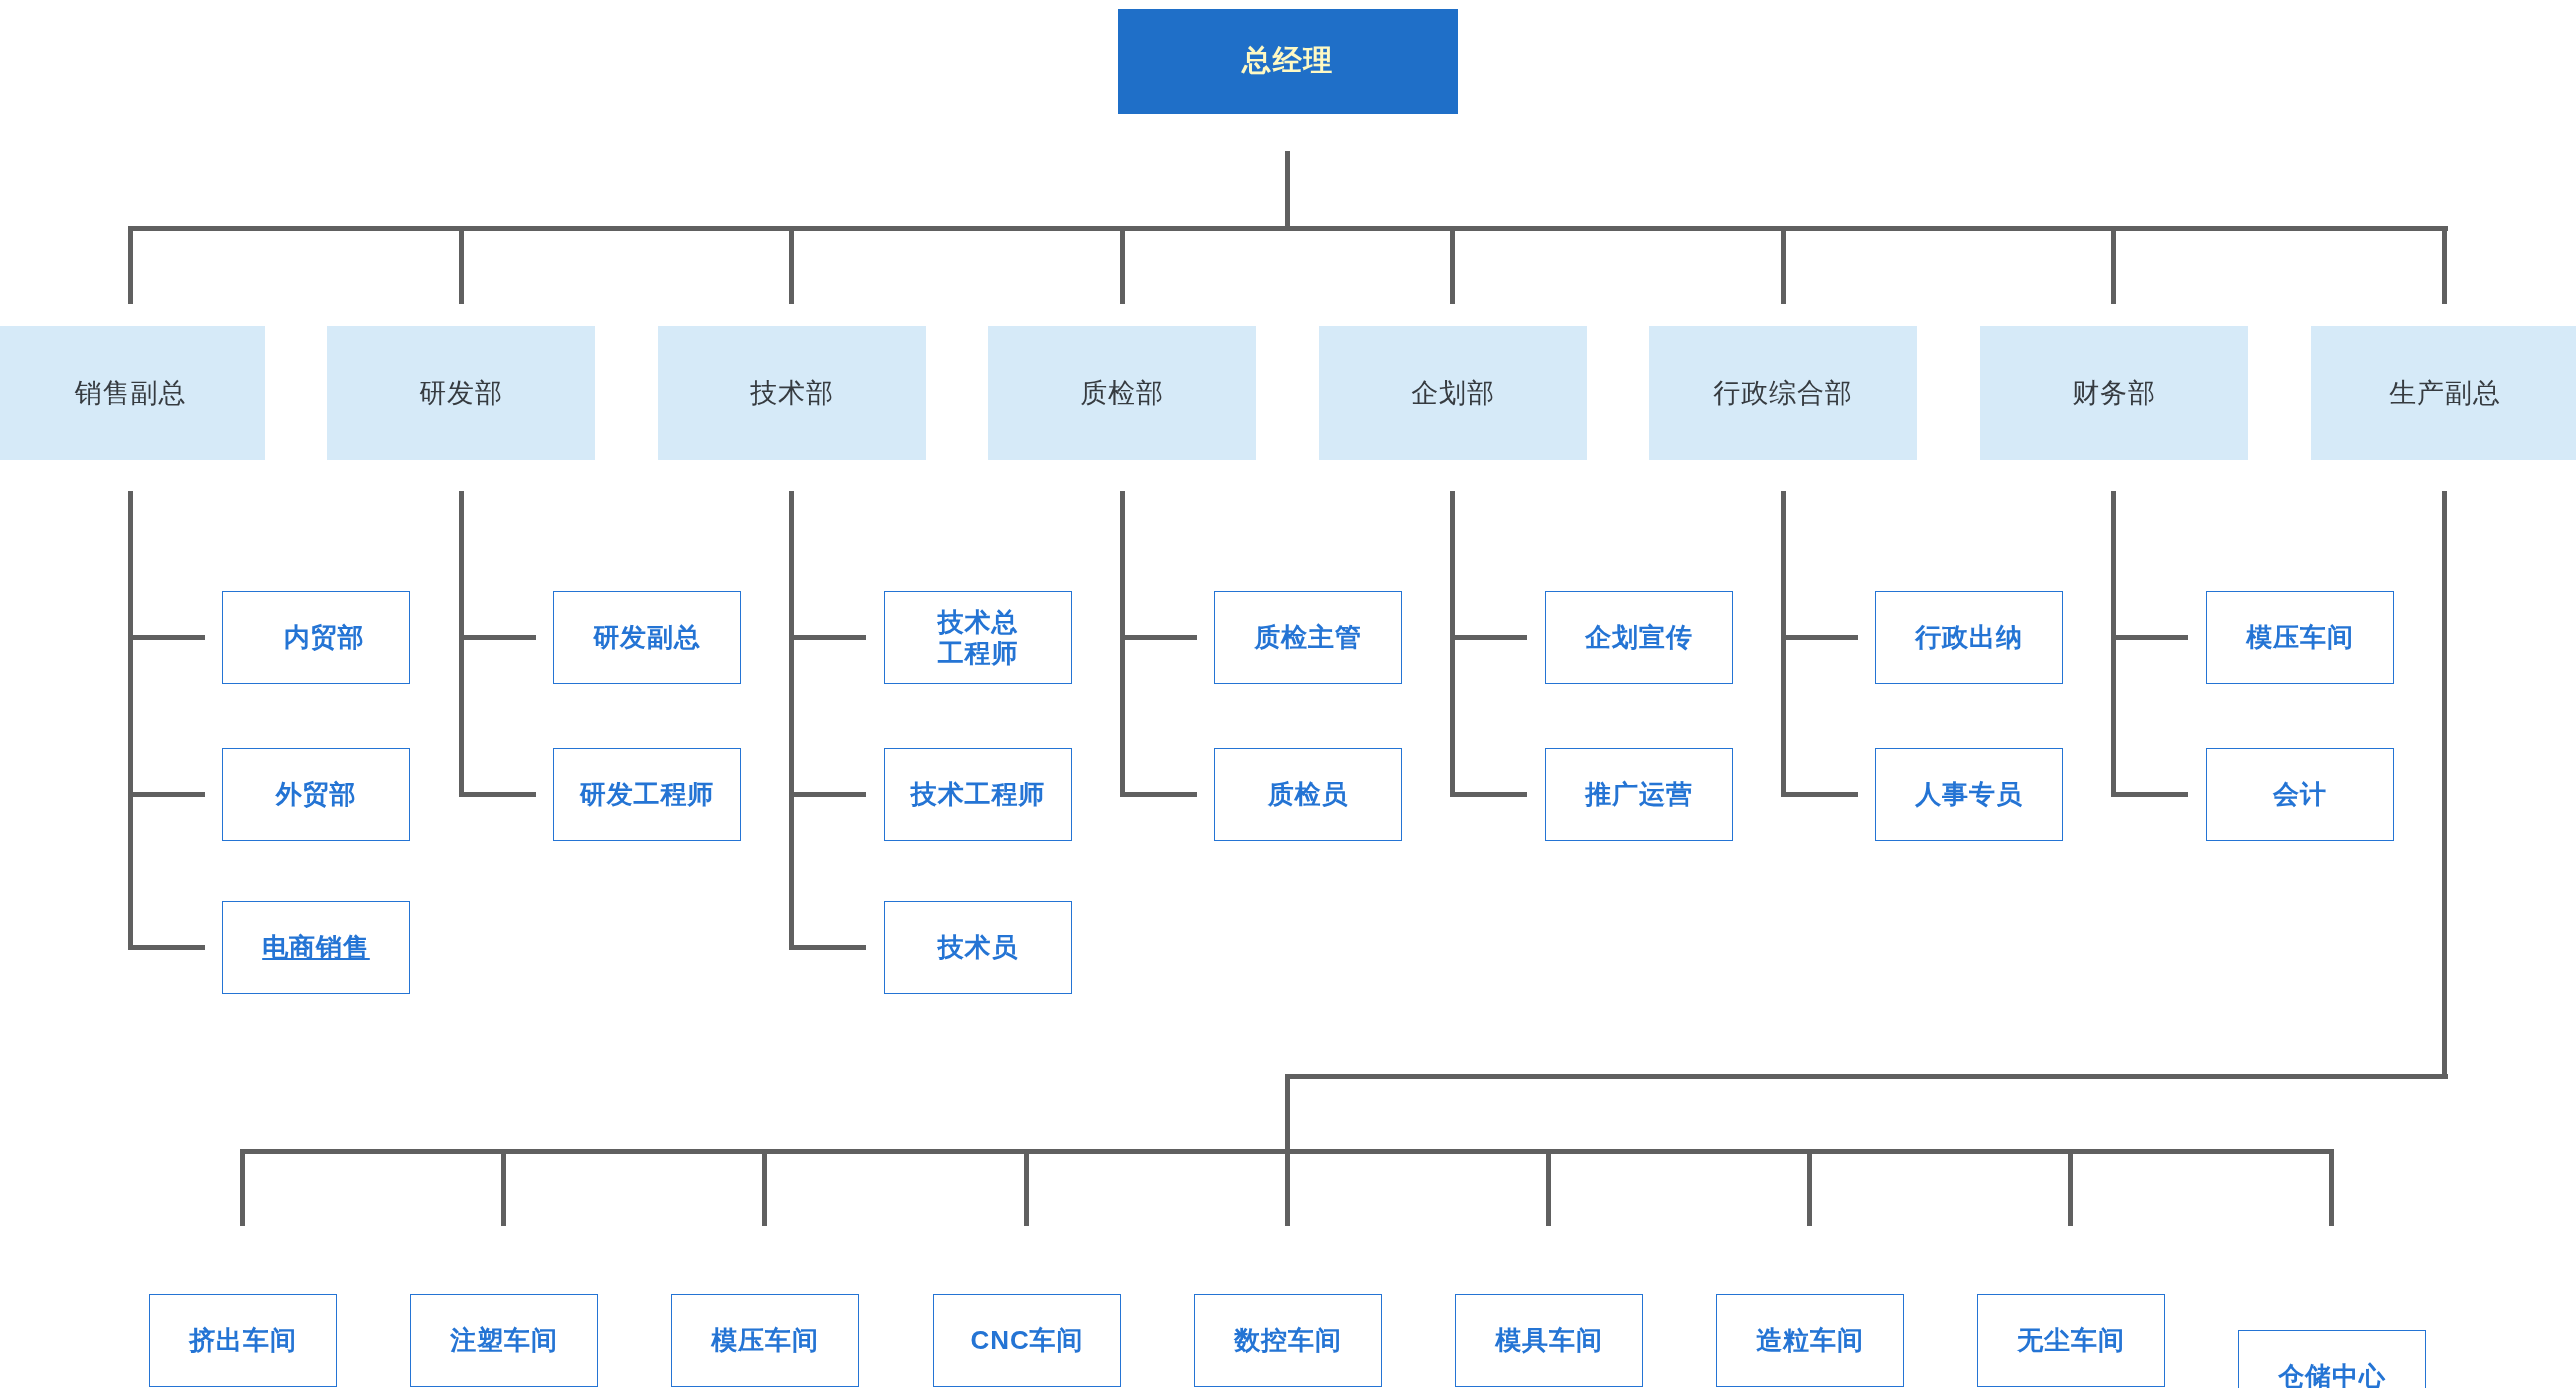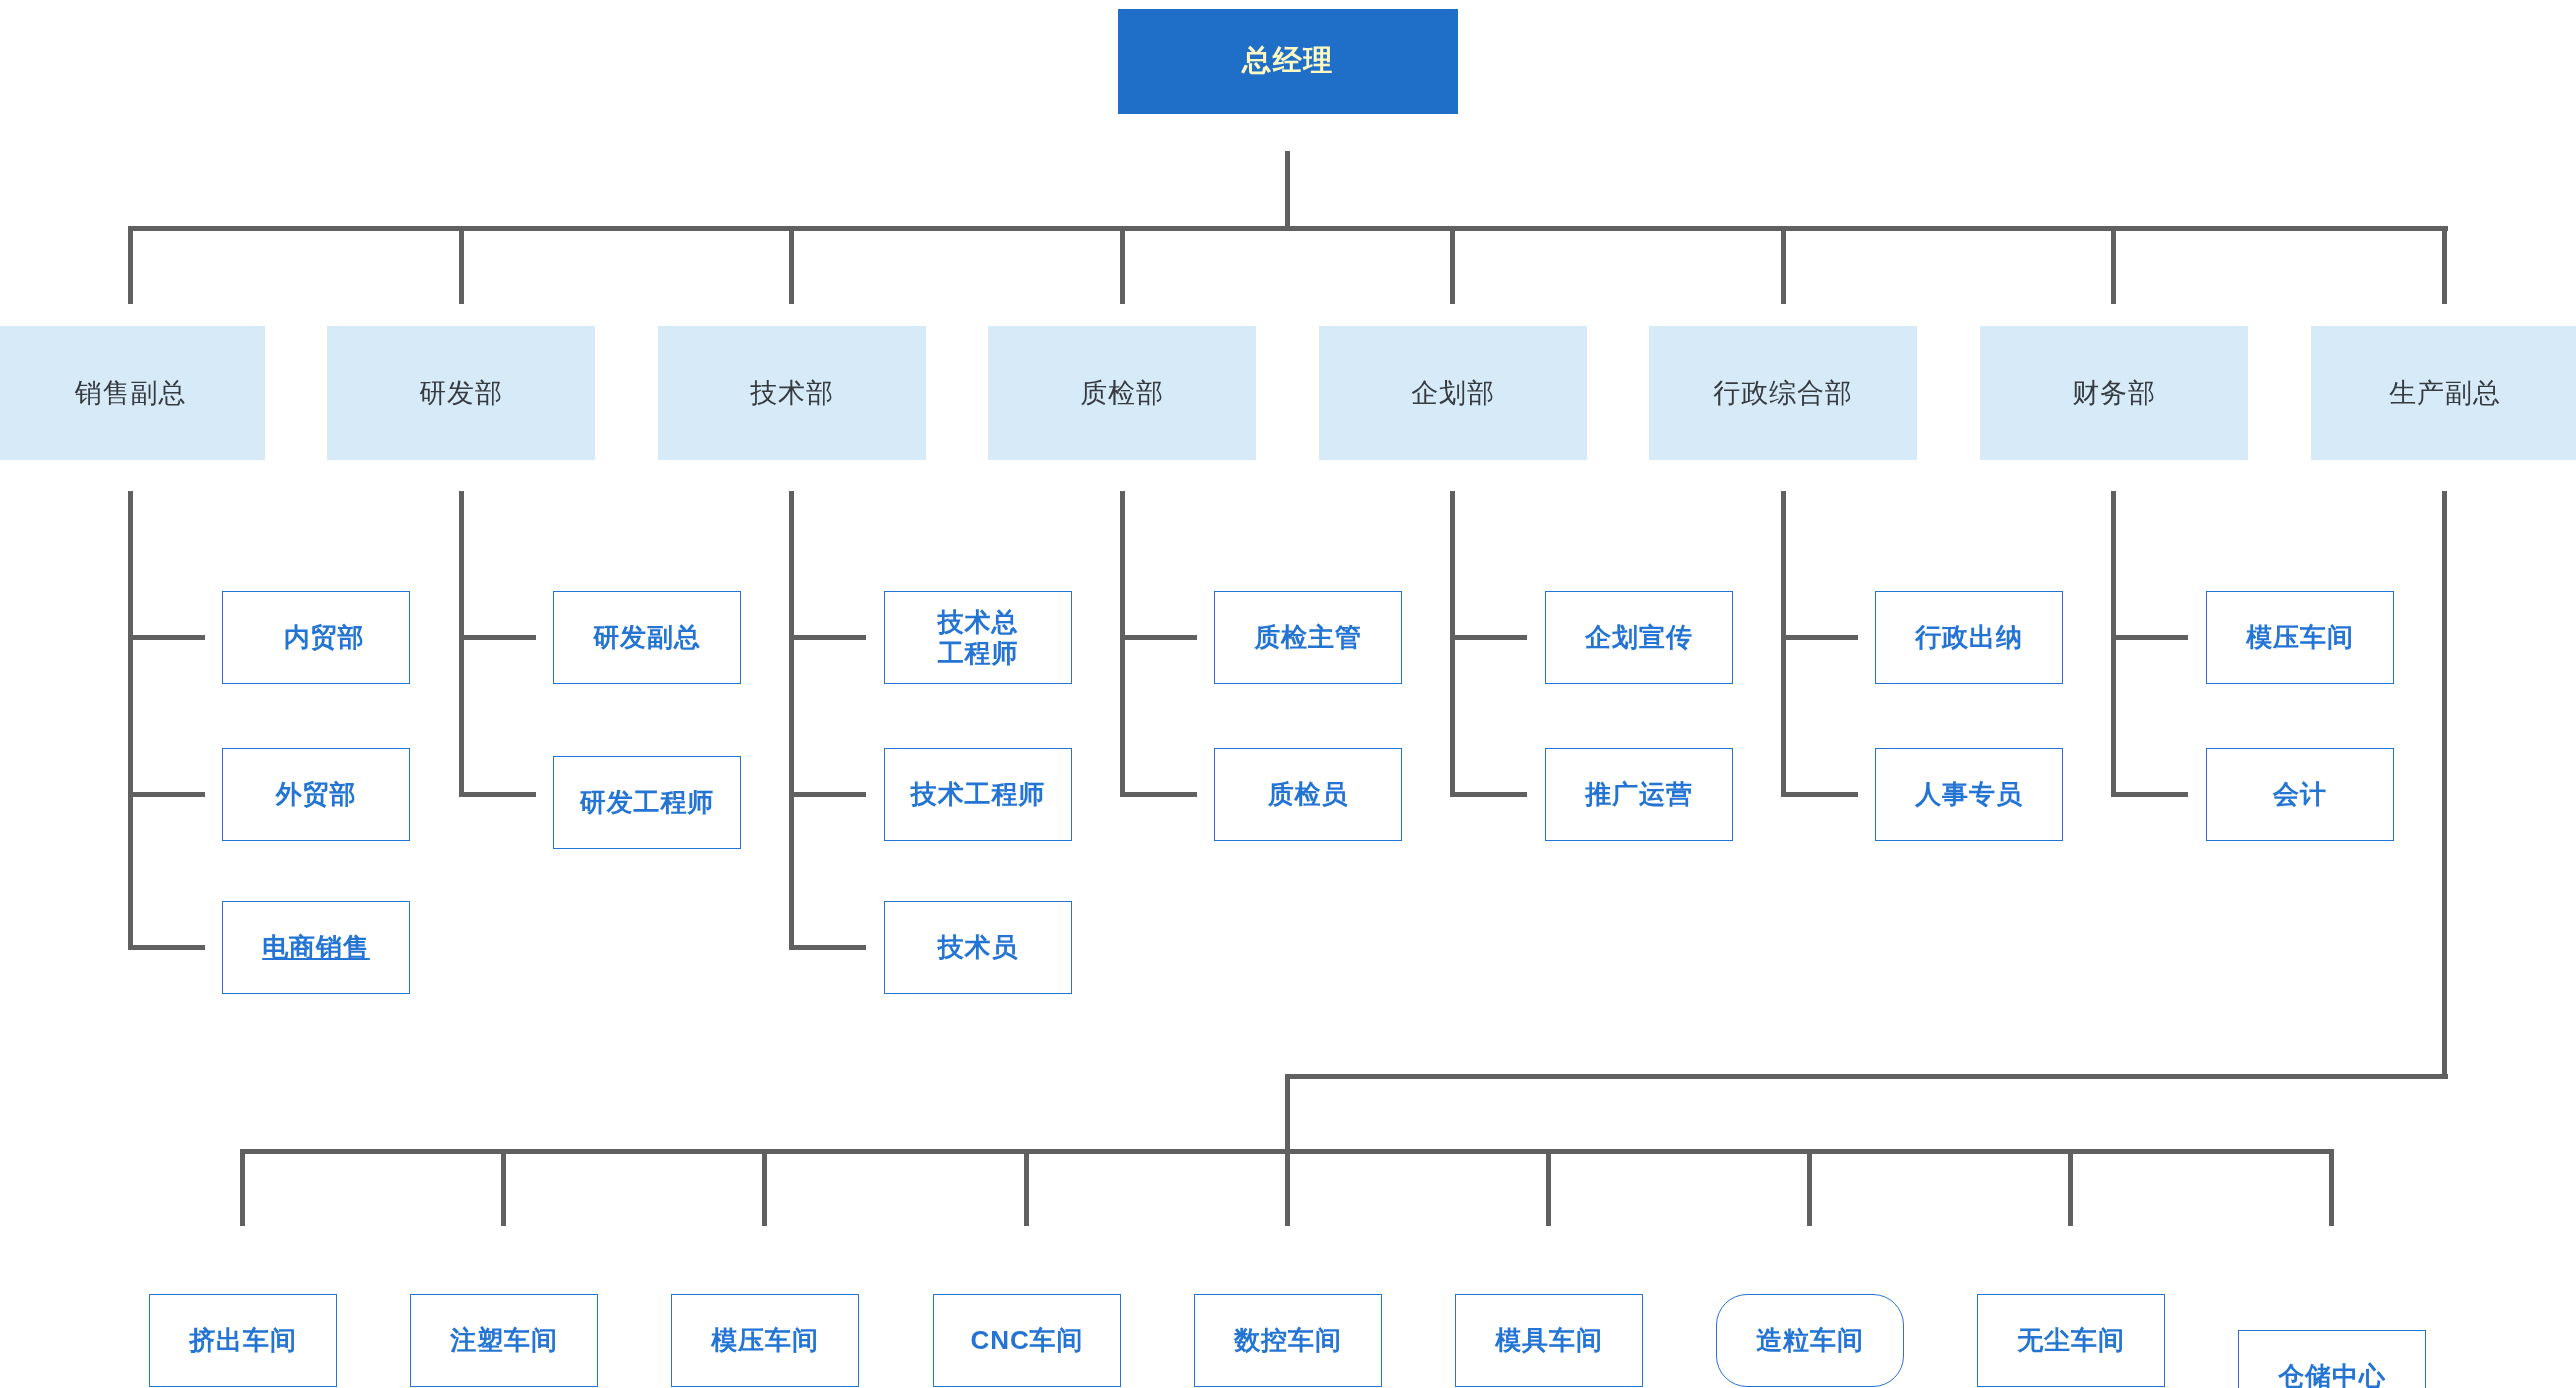"研发工程师" div.node { margin-top: 8px -> none }
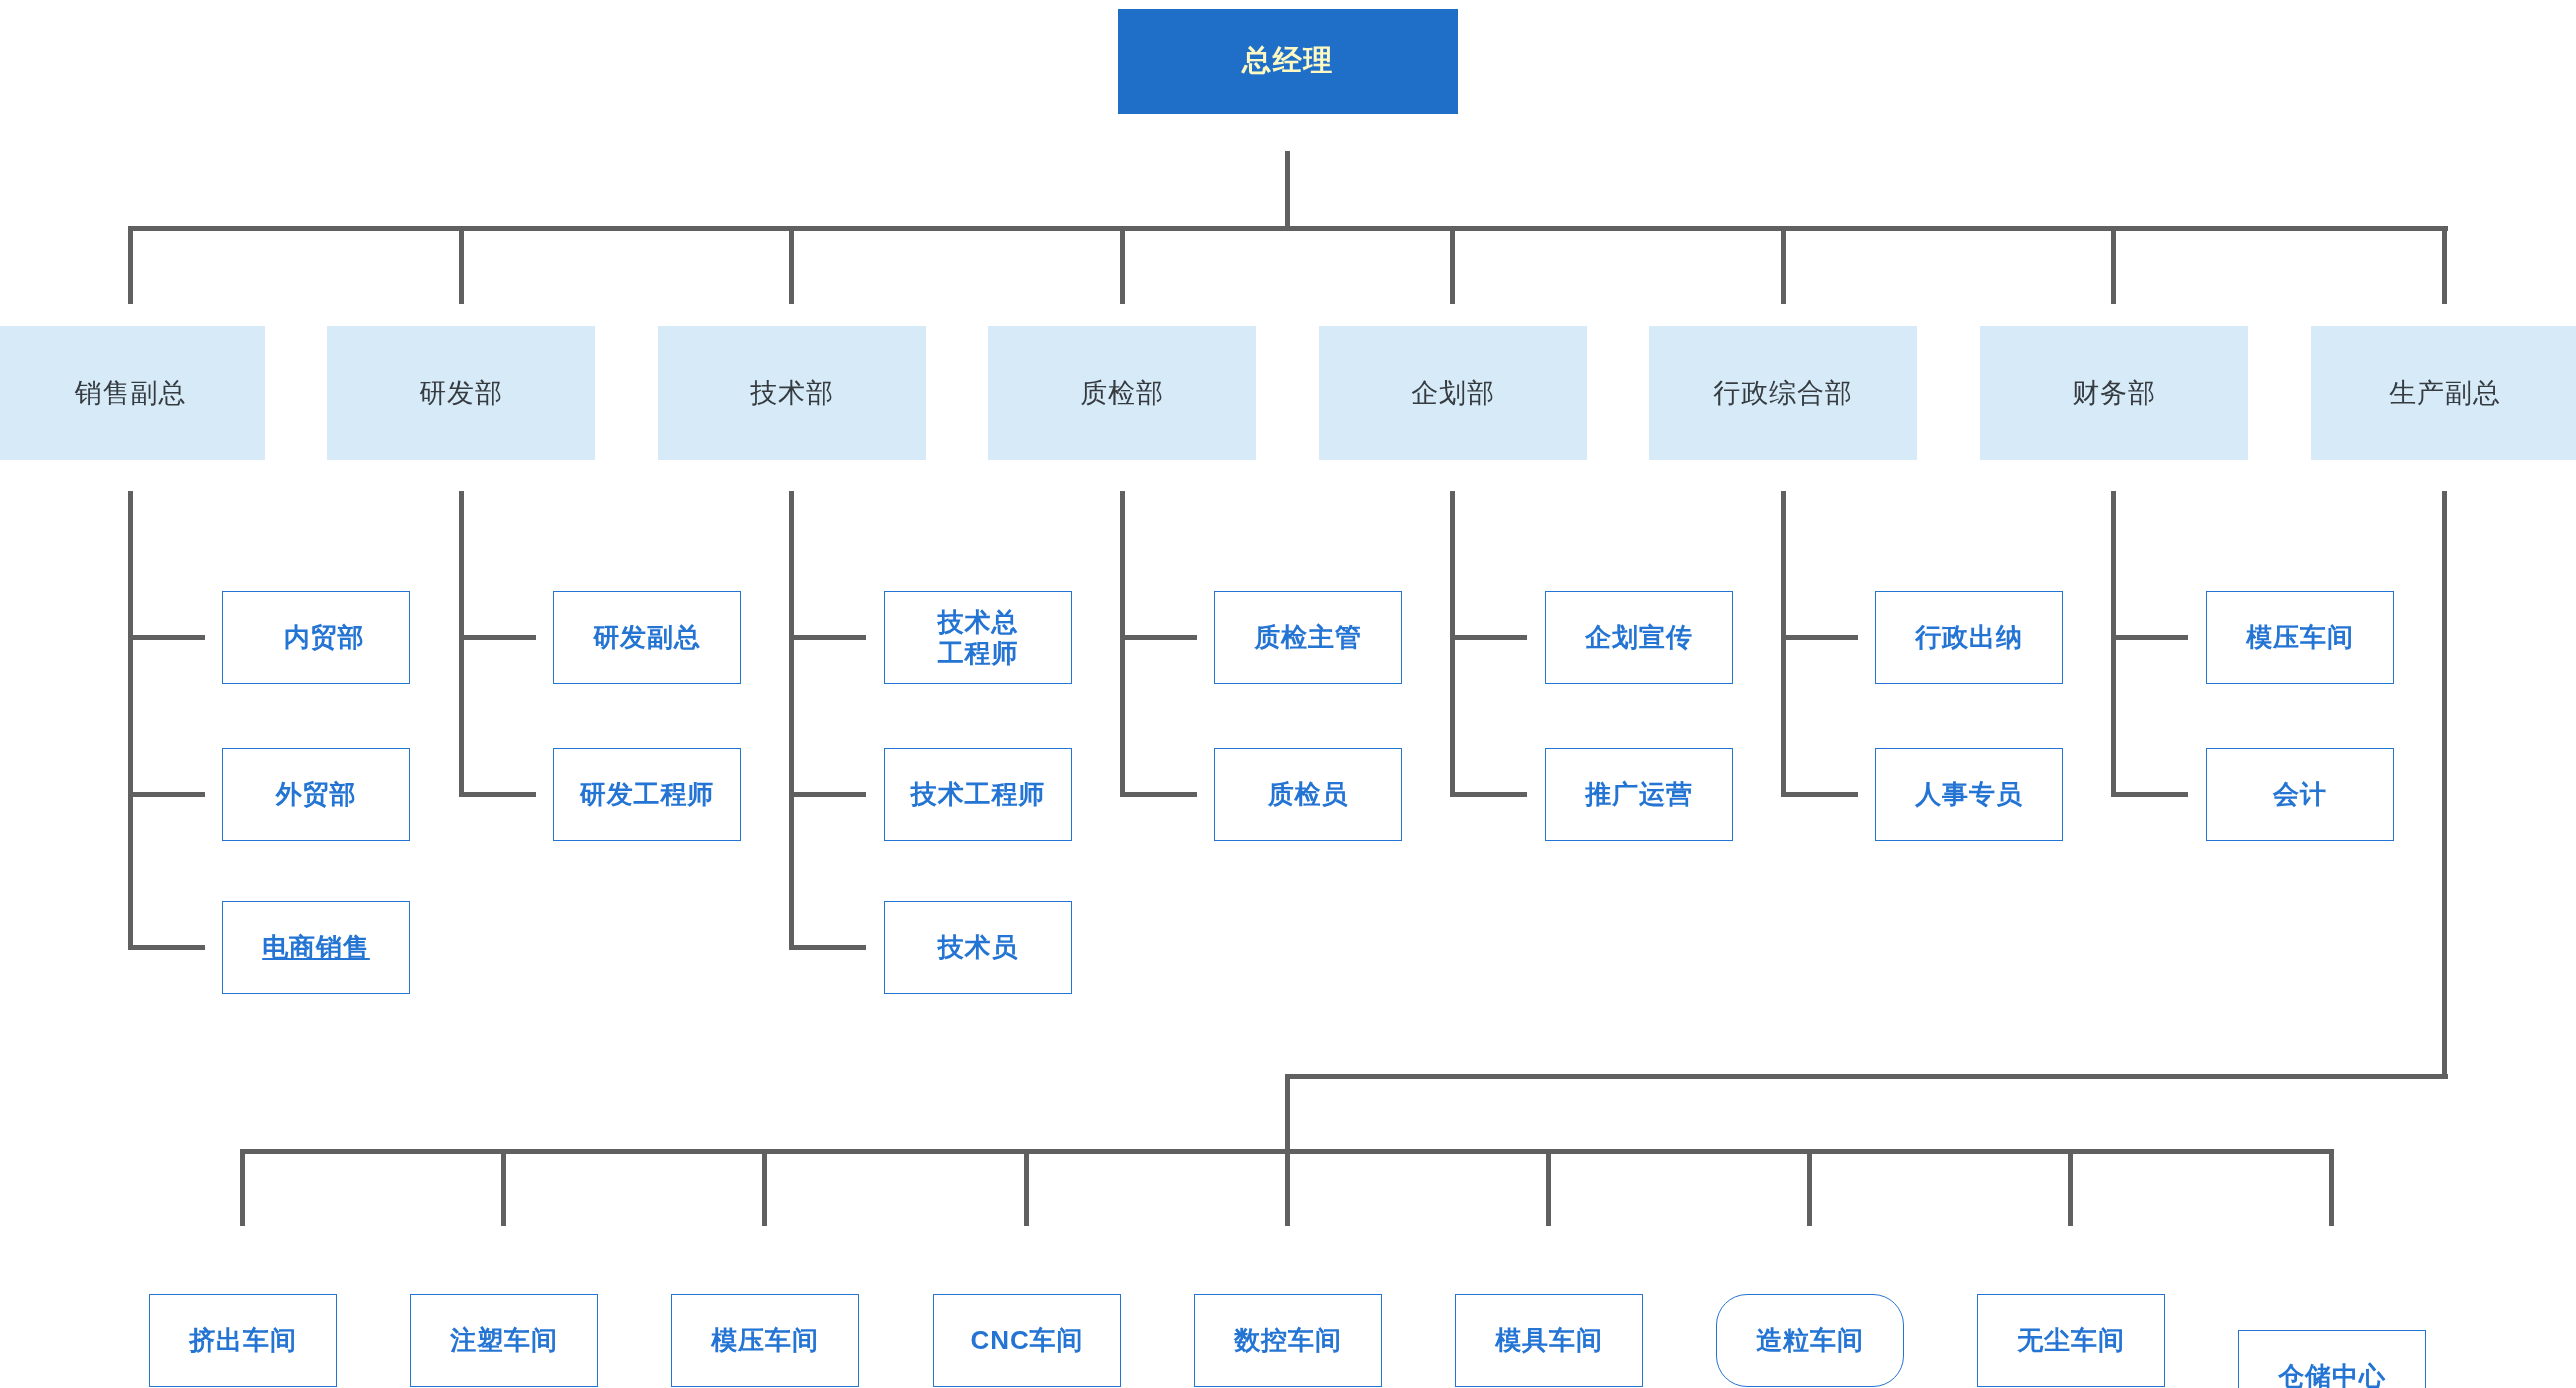"造粒车间" div.node { border-radius: 31px -> none }
